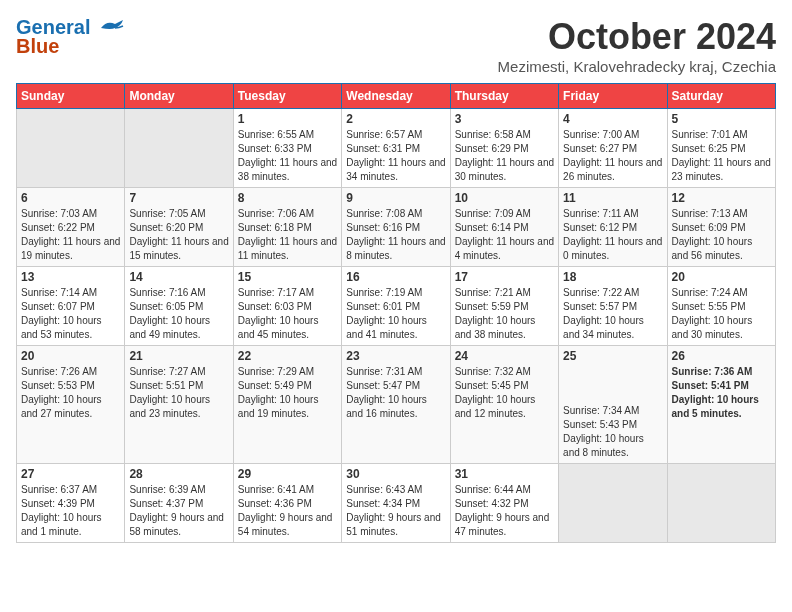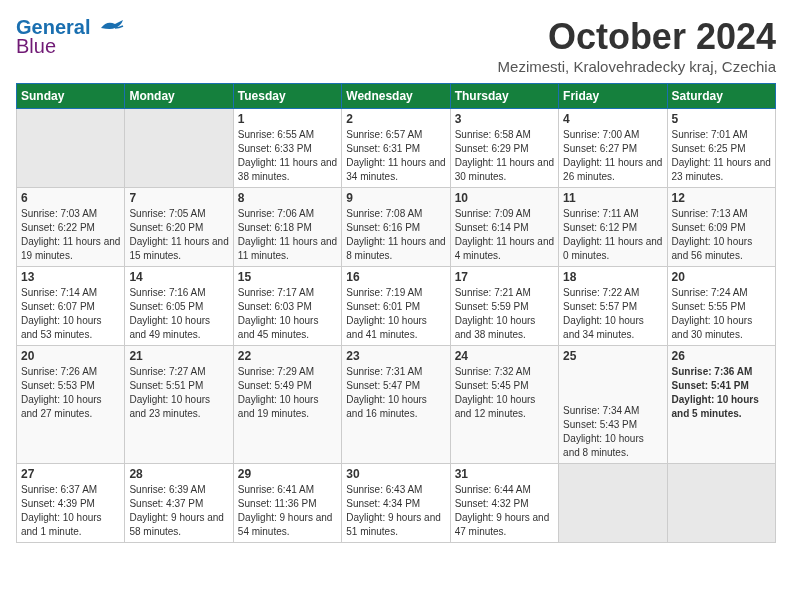"Blue" span { color: #701a75 -> #c2410c; font-weight: normal -> bold }
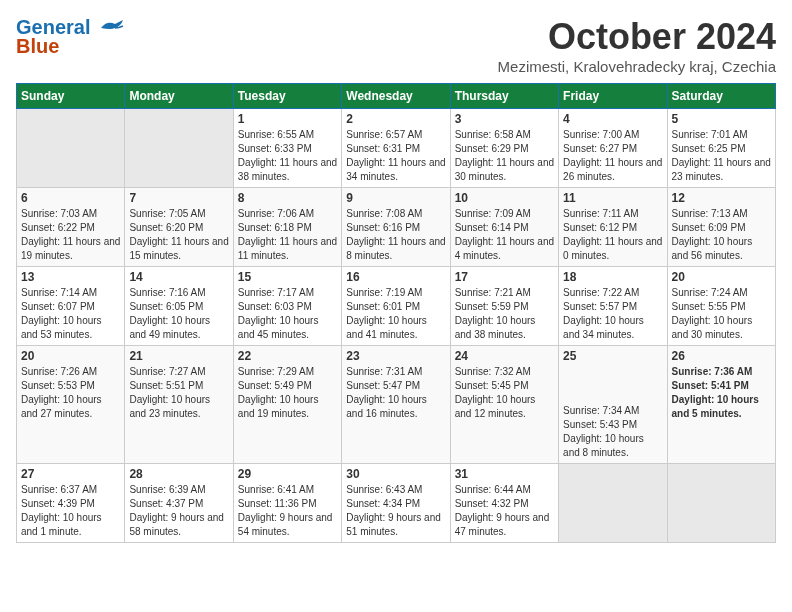"Sunday" .calendar th { background: #15803d -> #ef4444 }
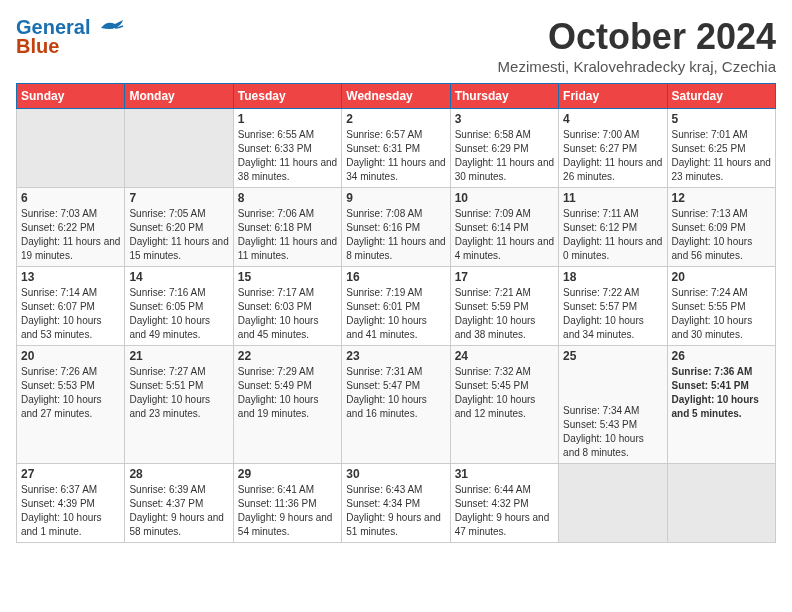"Sunrise: 6:41 AM" div.day-info { text: 11:36 -> 4:36 }
